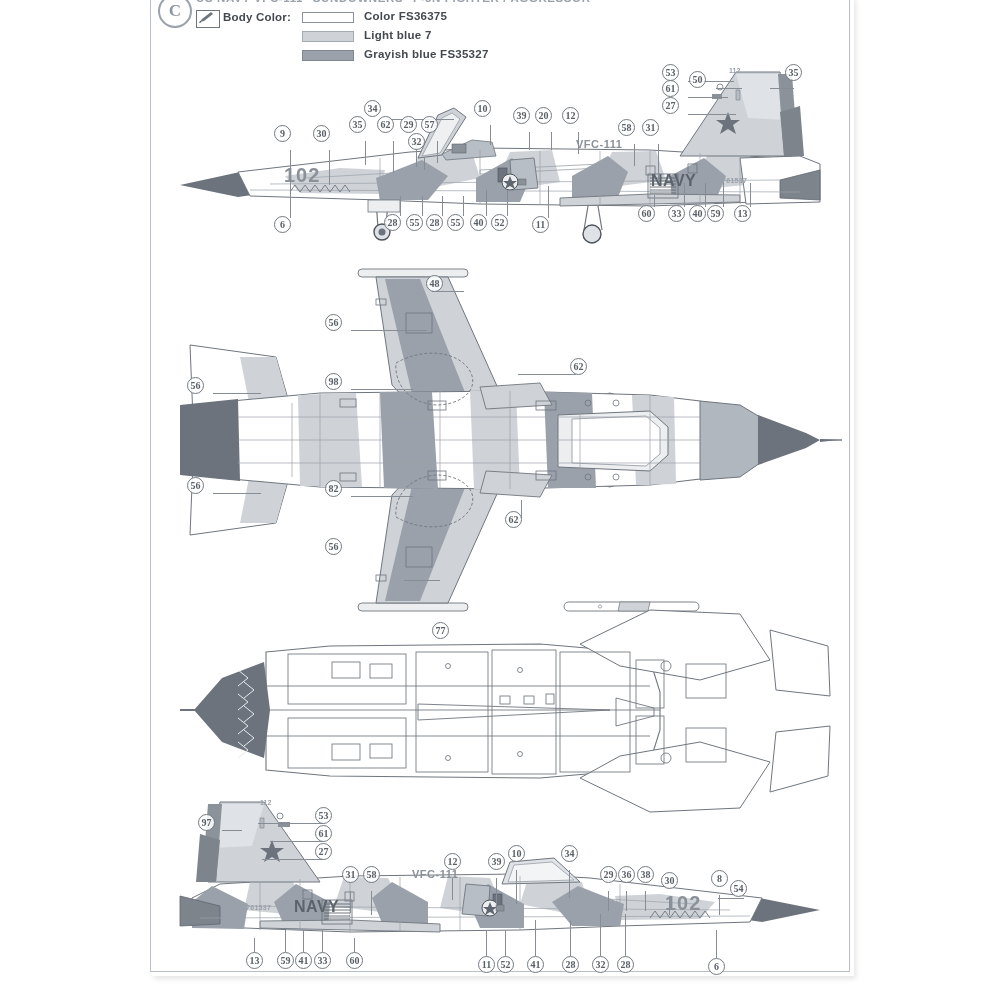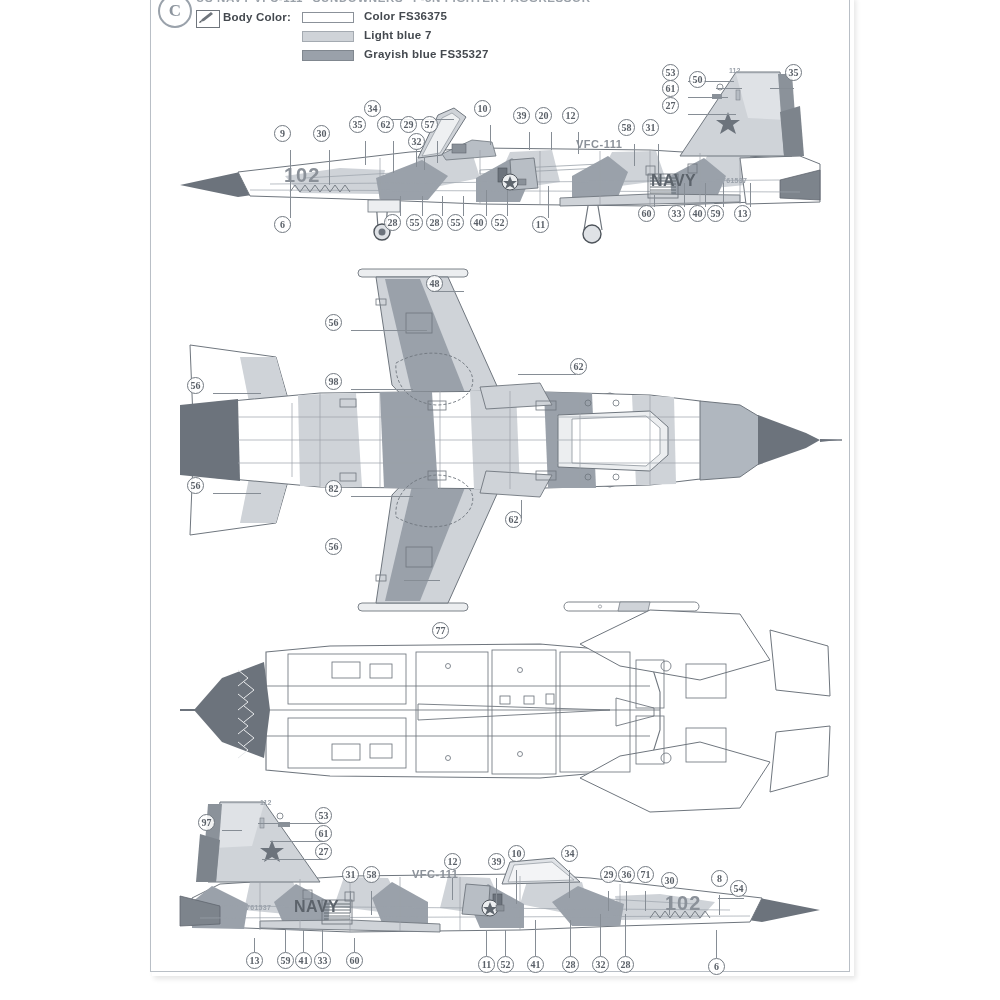"71" div.cal { text: 71 -> 38 }
